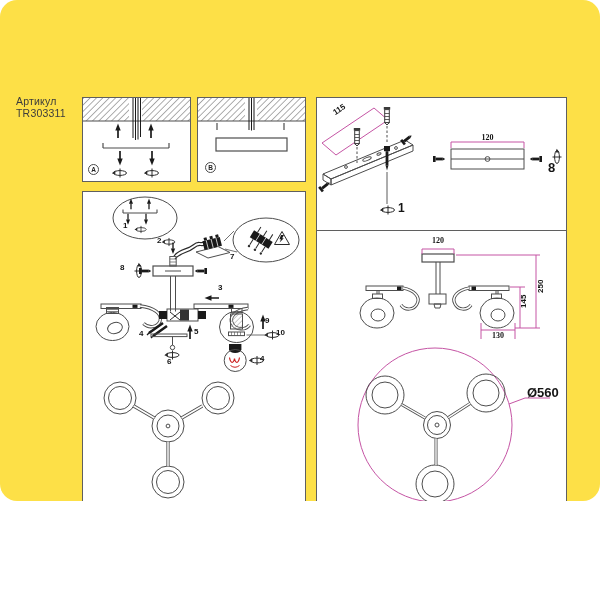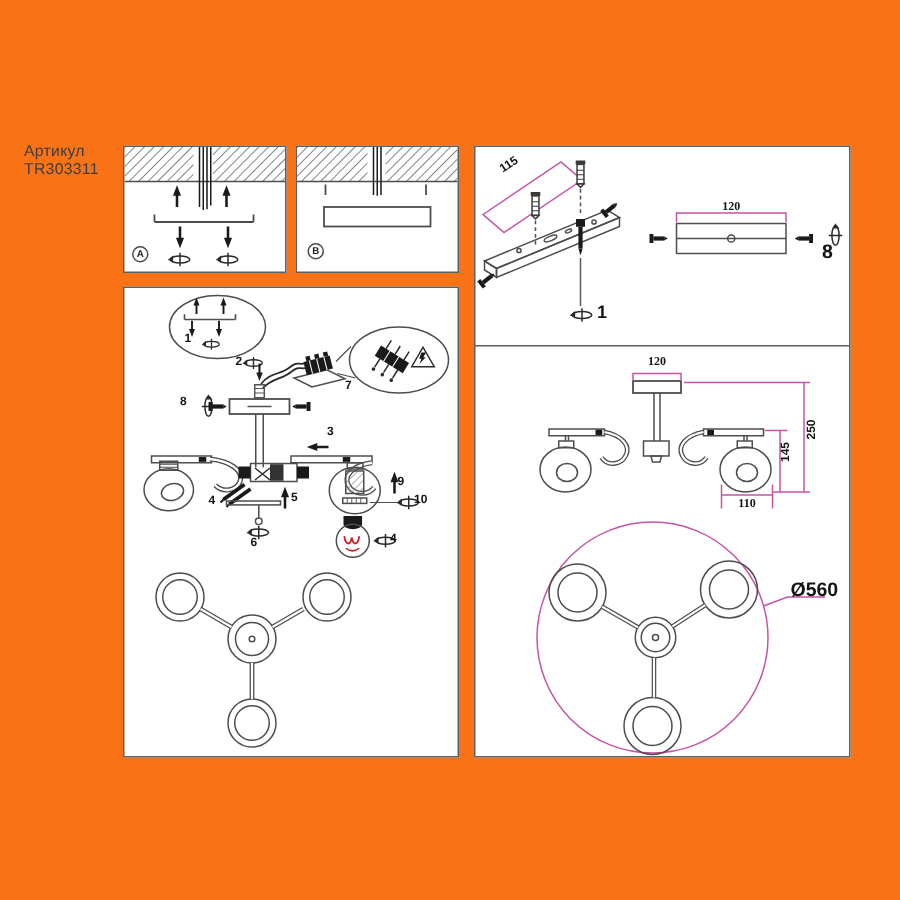"Артикул" #screen { background: #f97316 -> #fde047; border-radius: none -> 17px; height: 600px -> 501px }
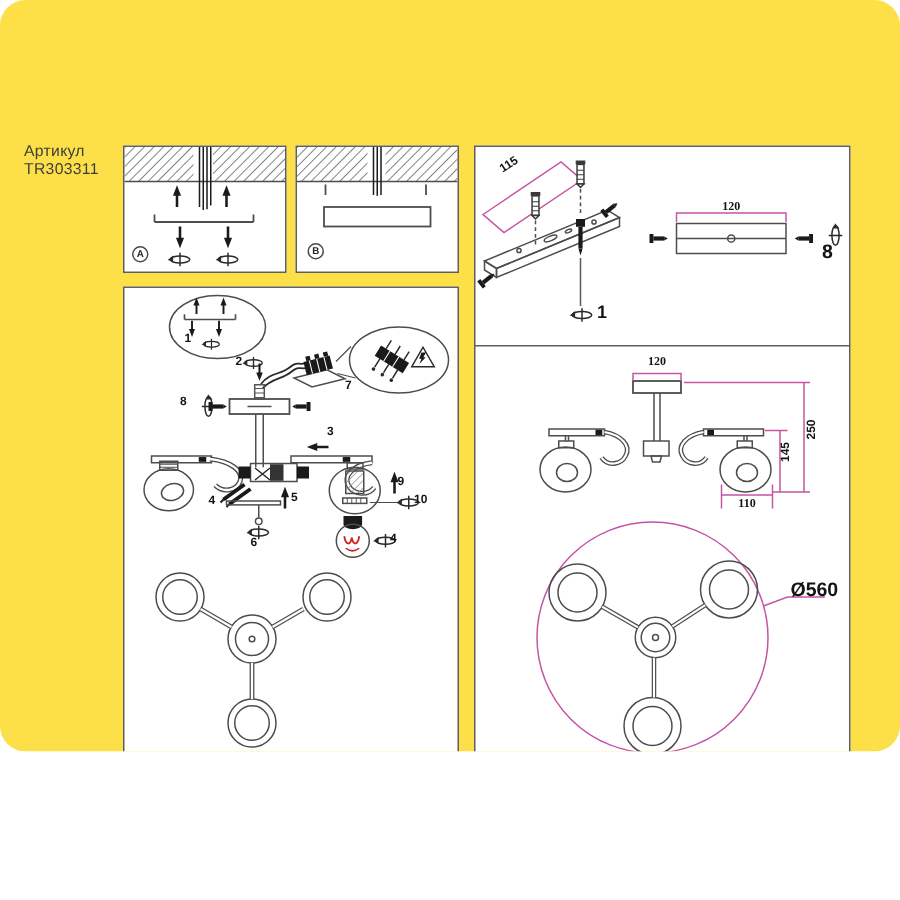"110" span.lbl { text: 110 -> 130 }
